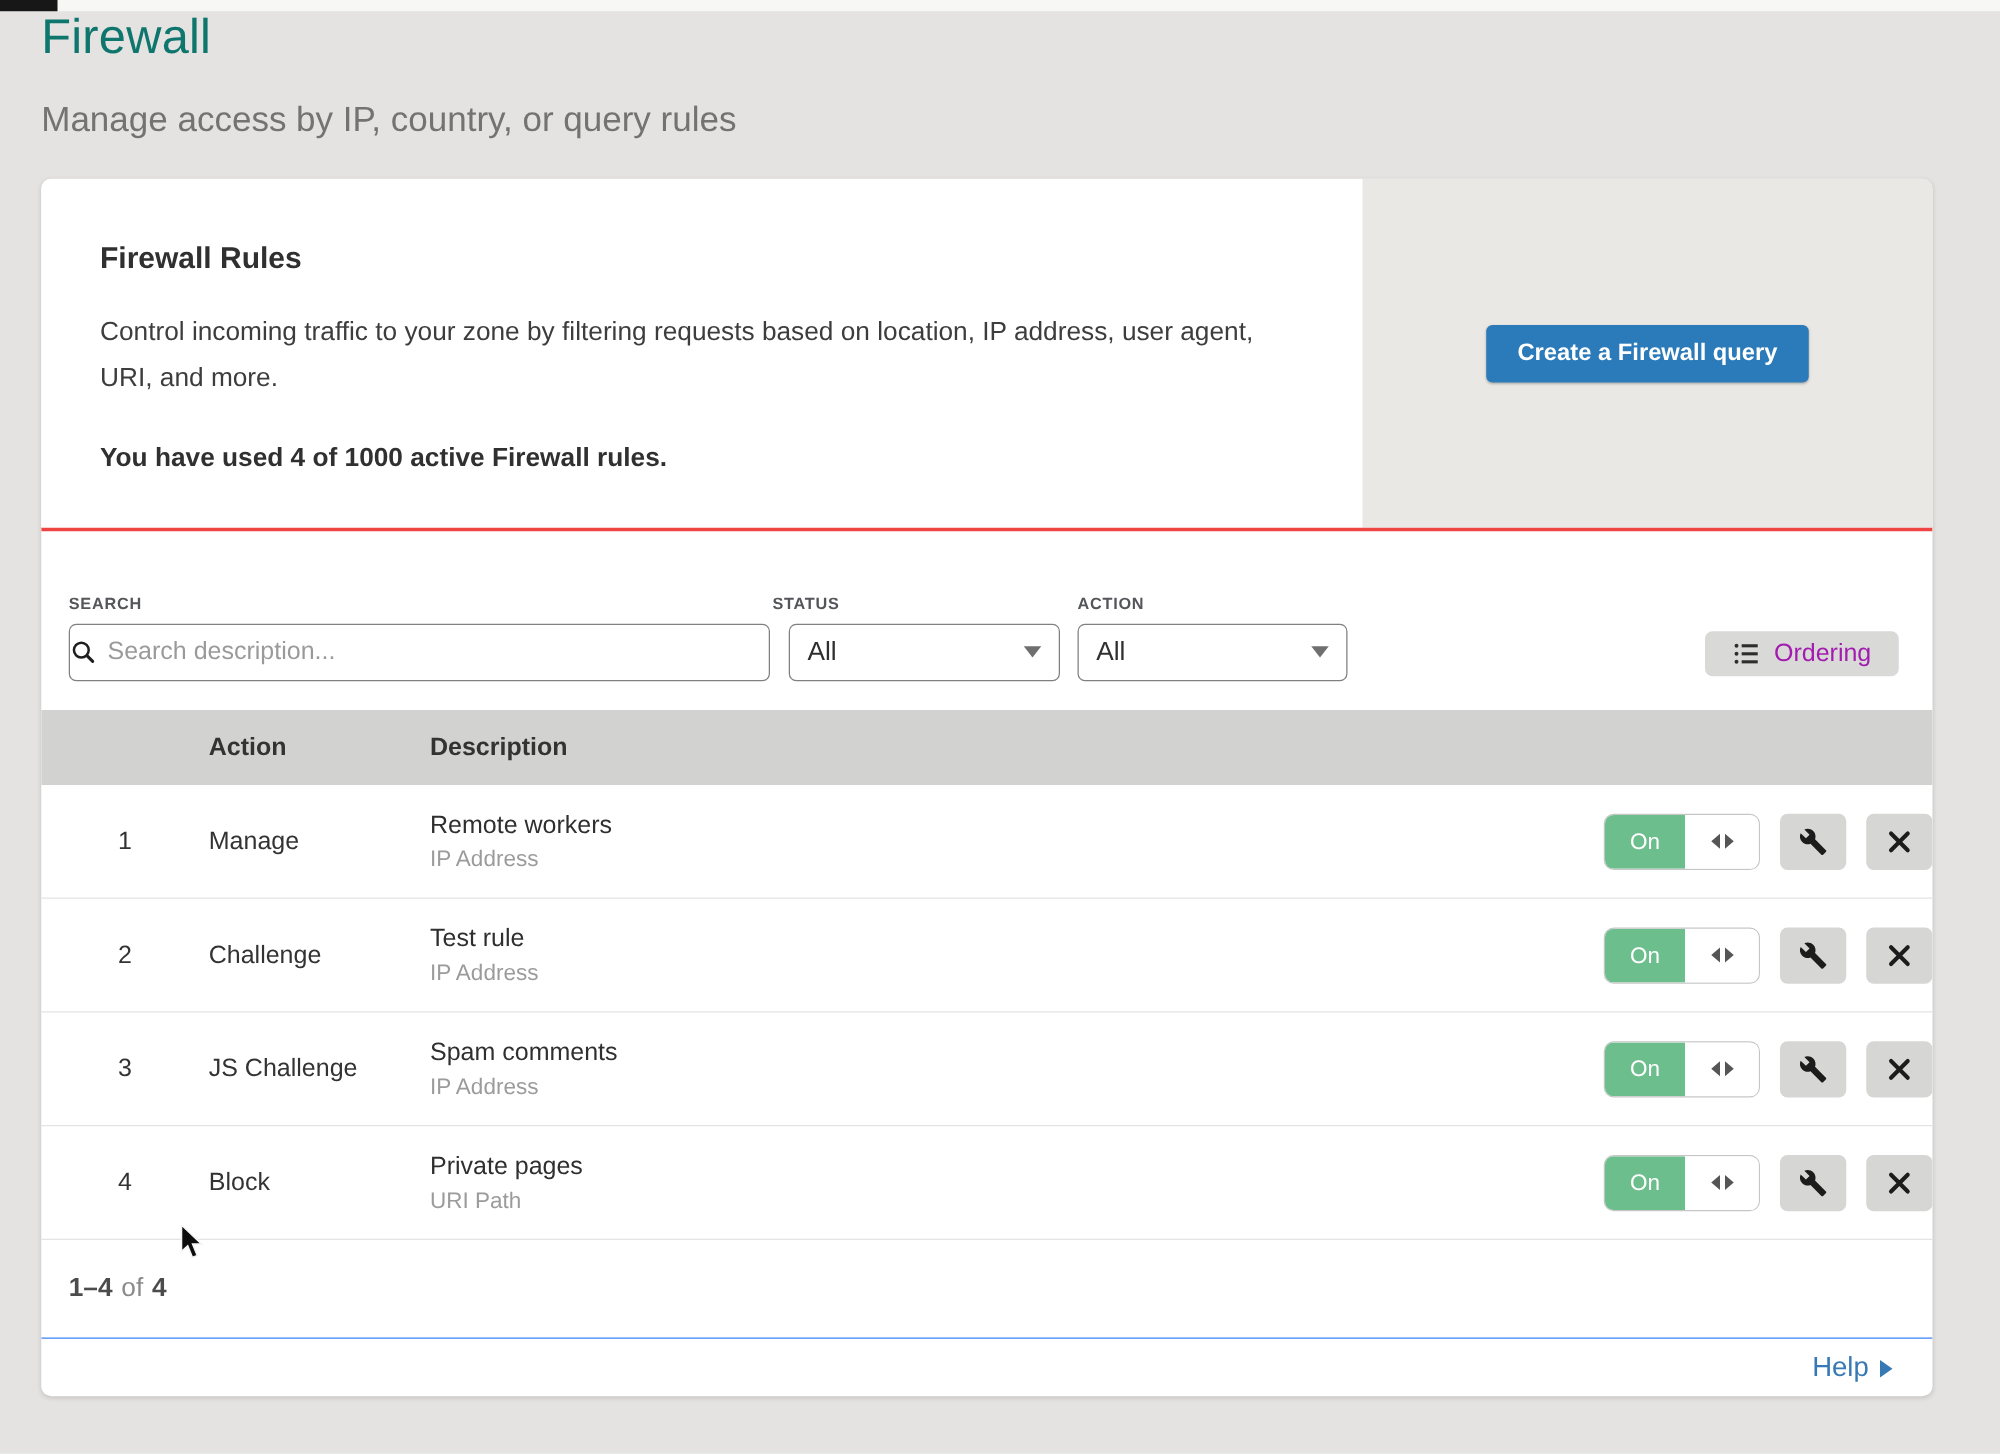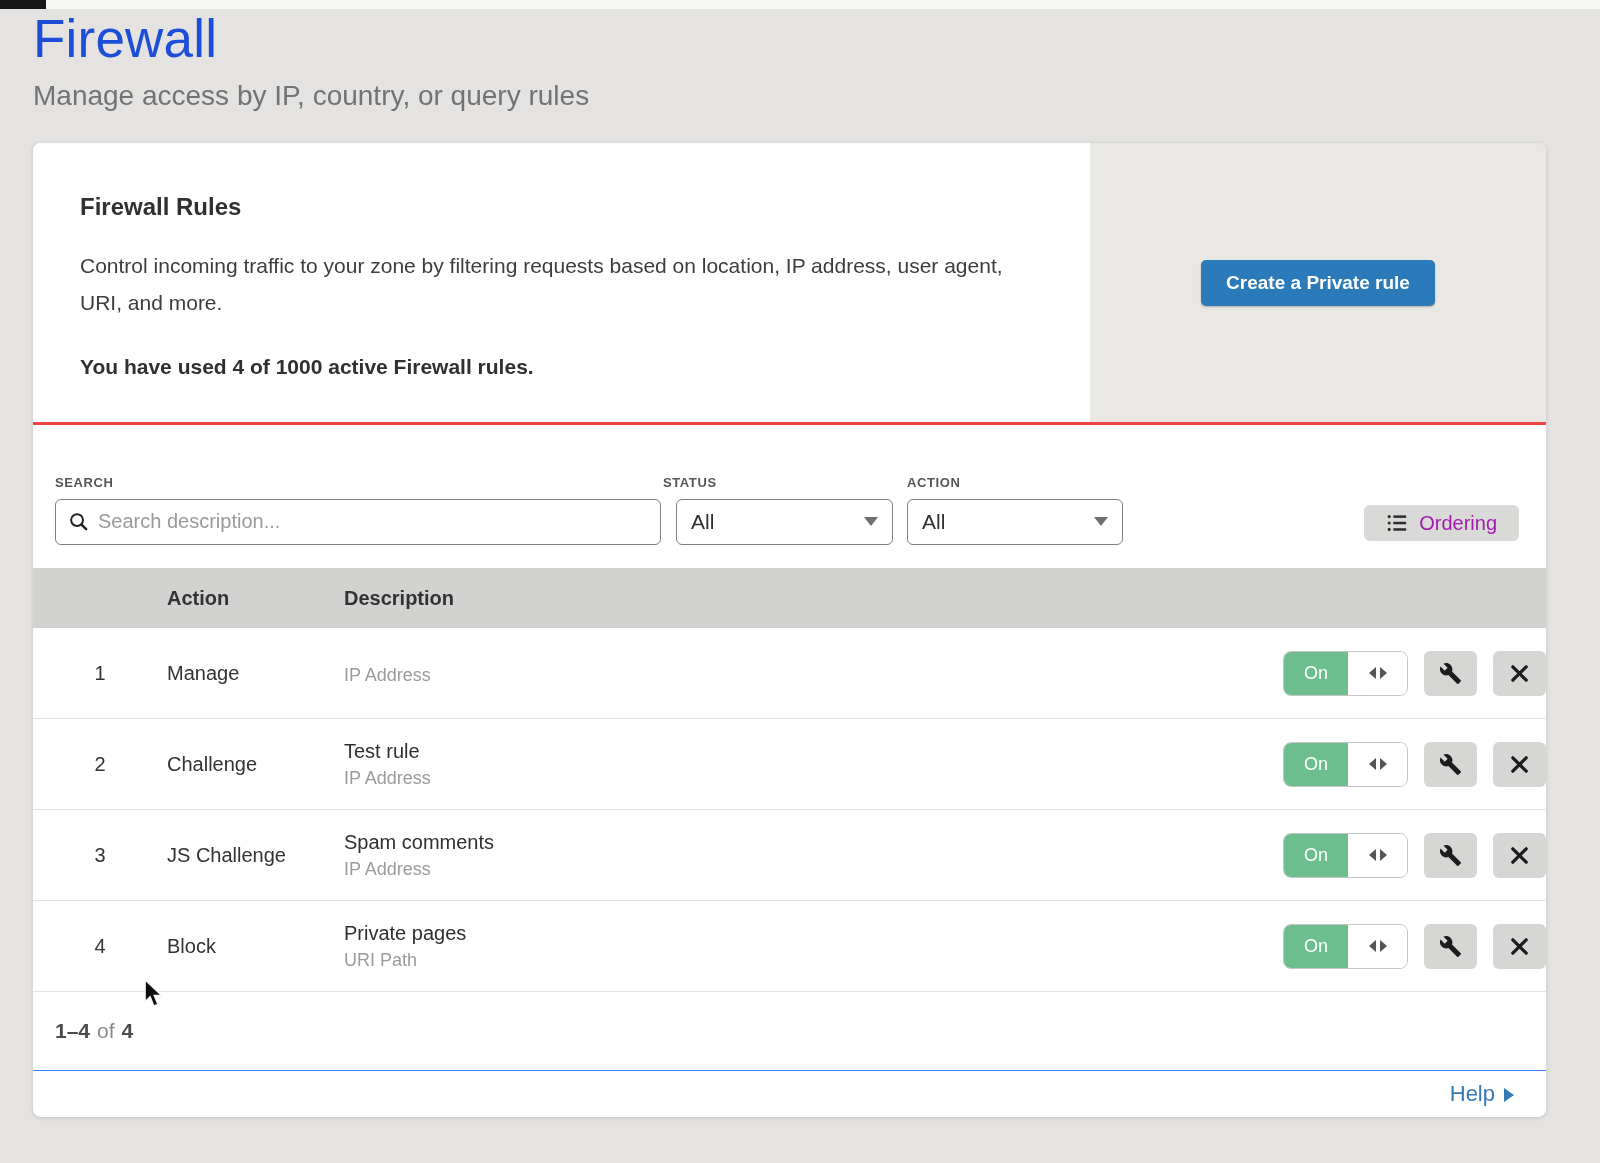"Firewall" .page-title { color: #1d4ed8 -> #0f766e; font-size: 53px -> 39px }
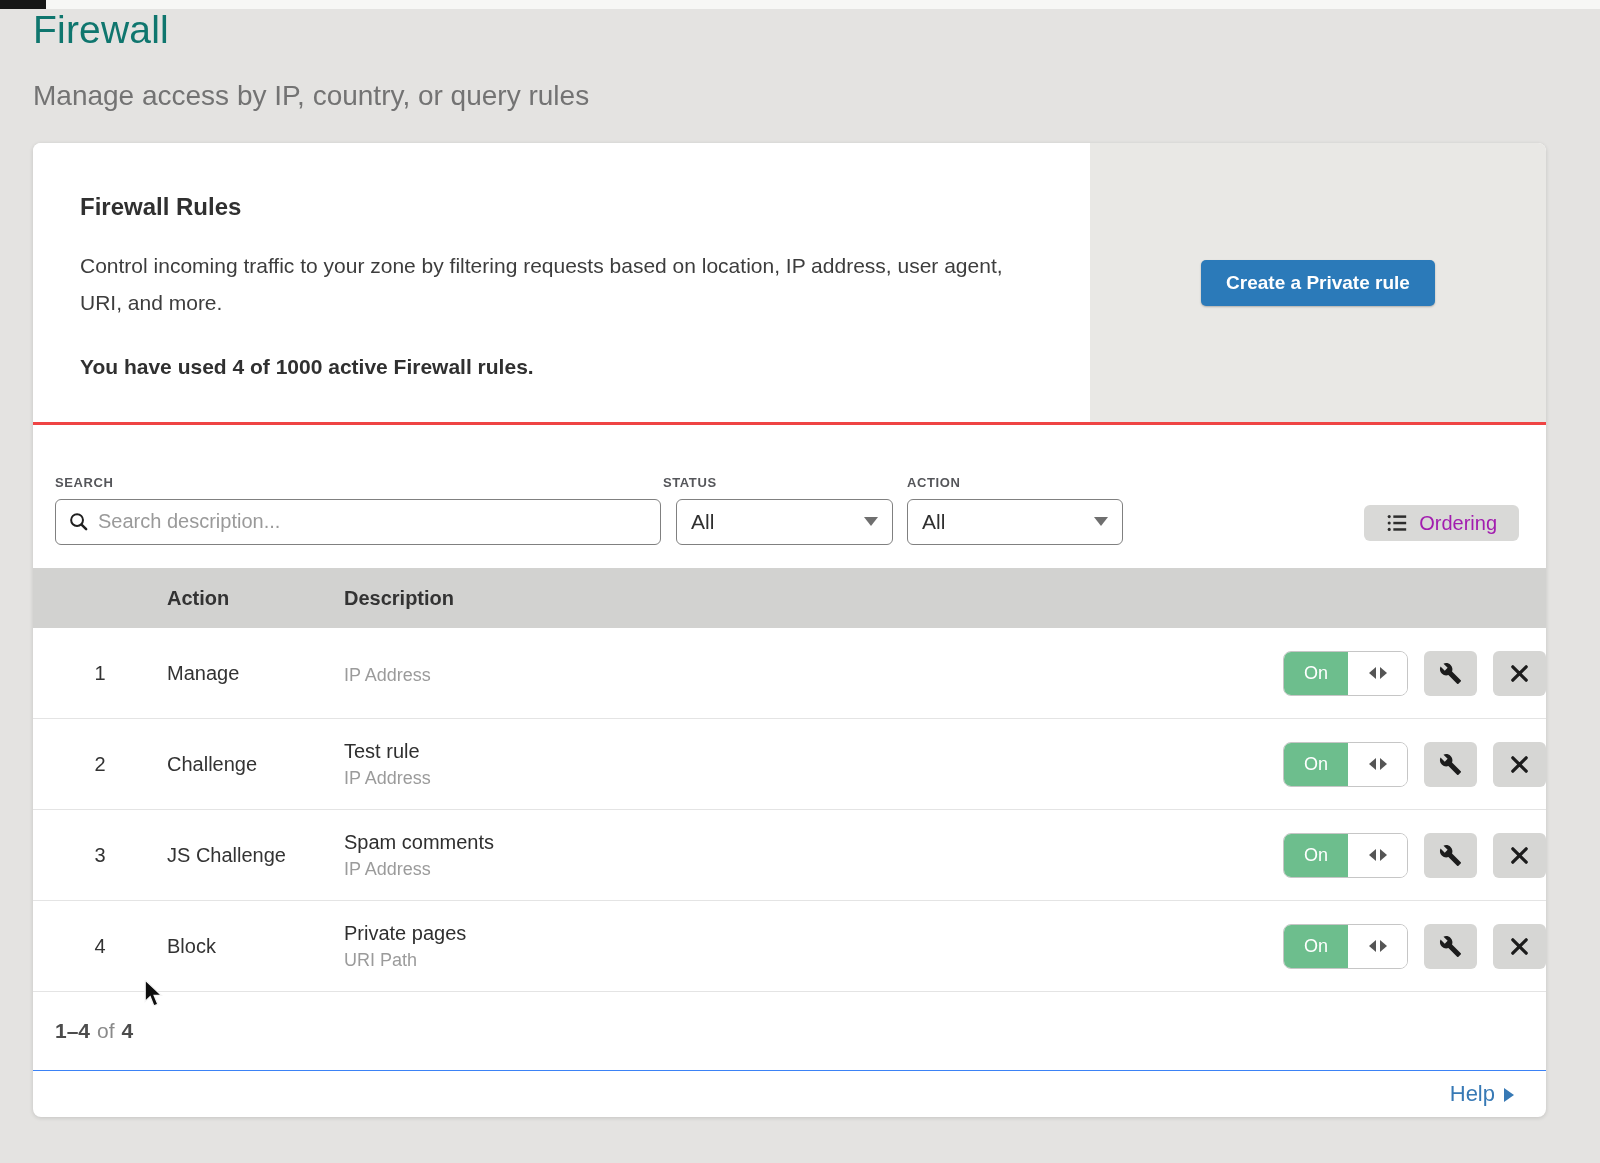"Create a Private rule" button.create-btn { text: Private rule -> Firewall query }
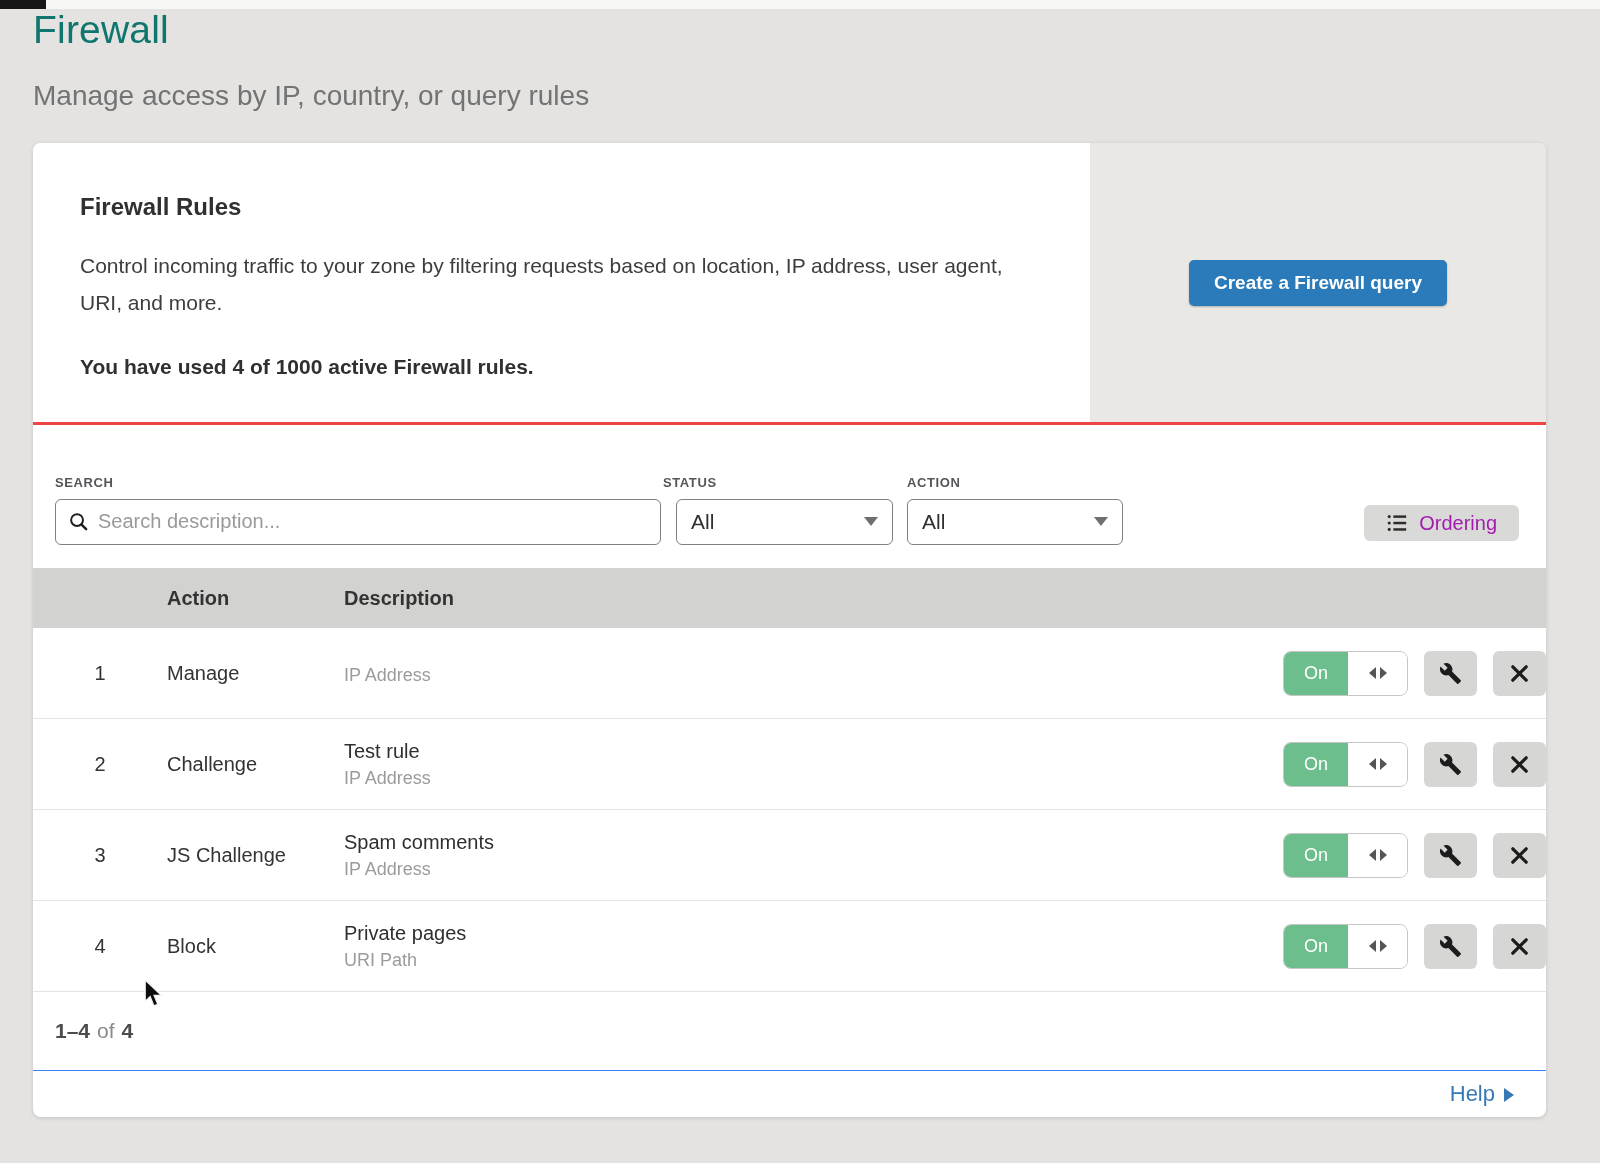"Search description..." .search-box { padding: 0 12px -> 0 0; width: 606px -> 561px }
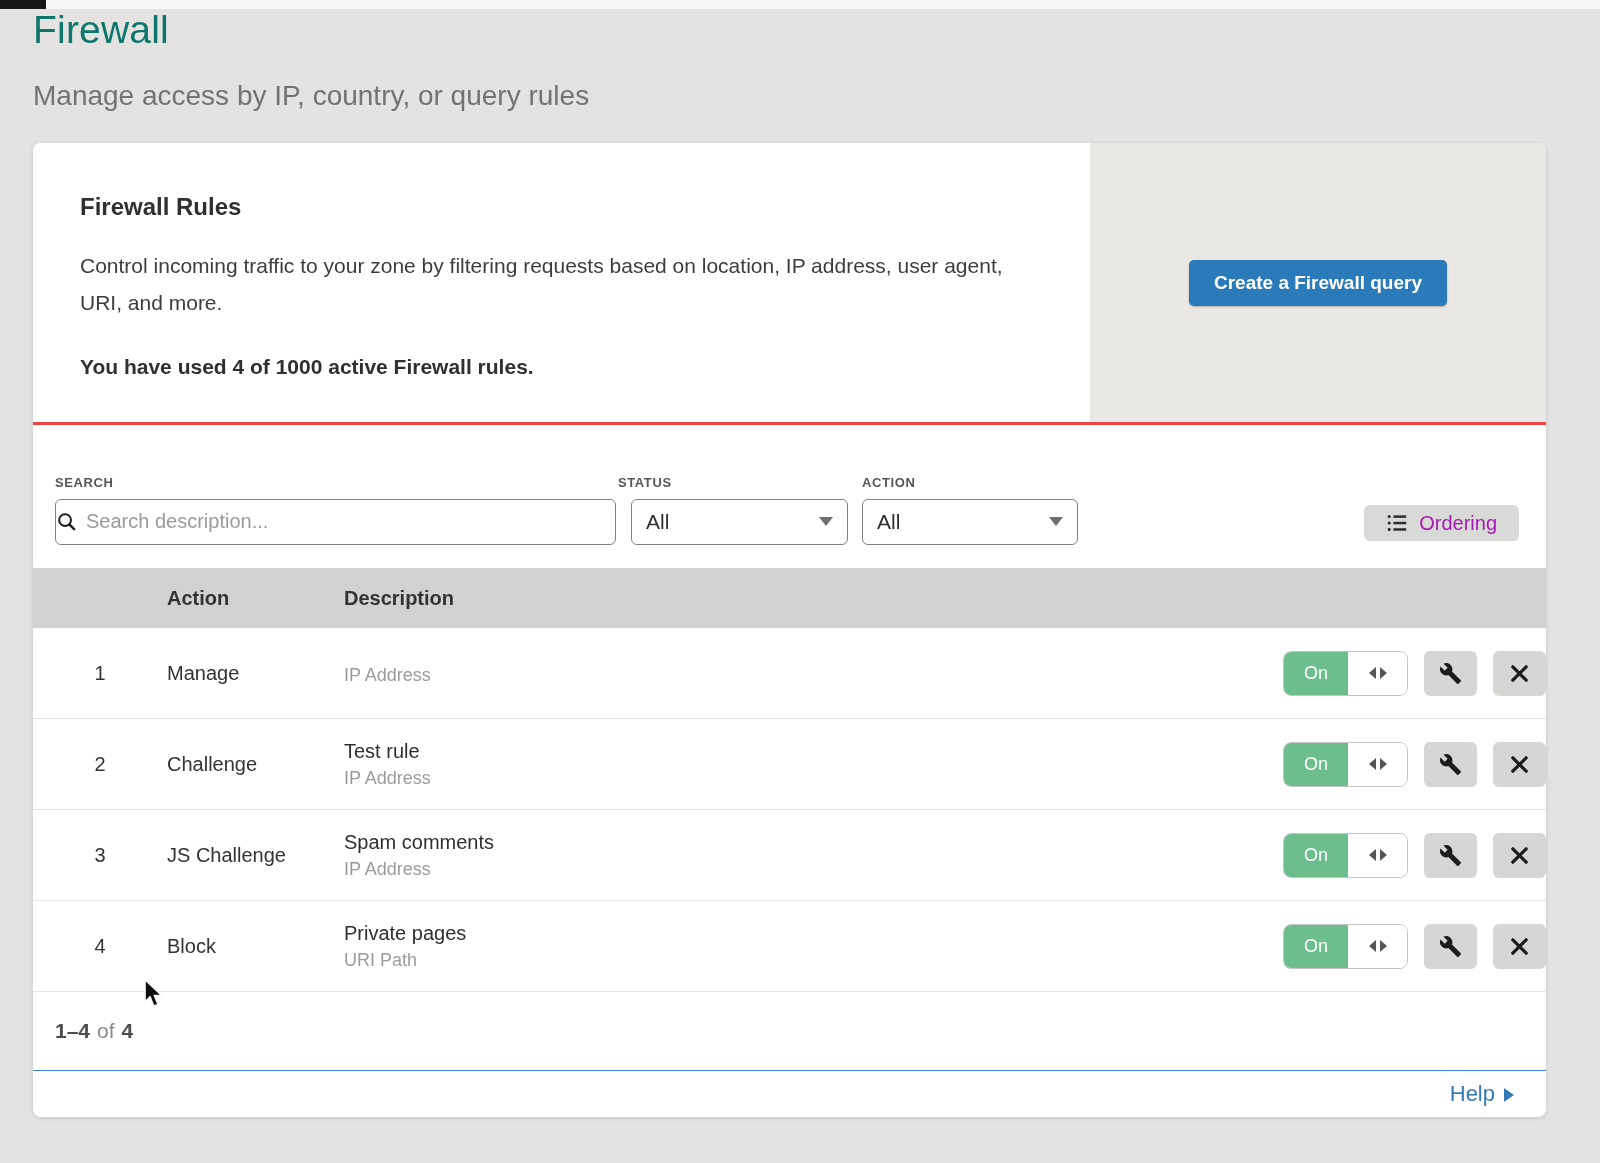"Remote workers" div.rule-desc-title { html: none -> <div>Remote workers</div> }
